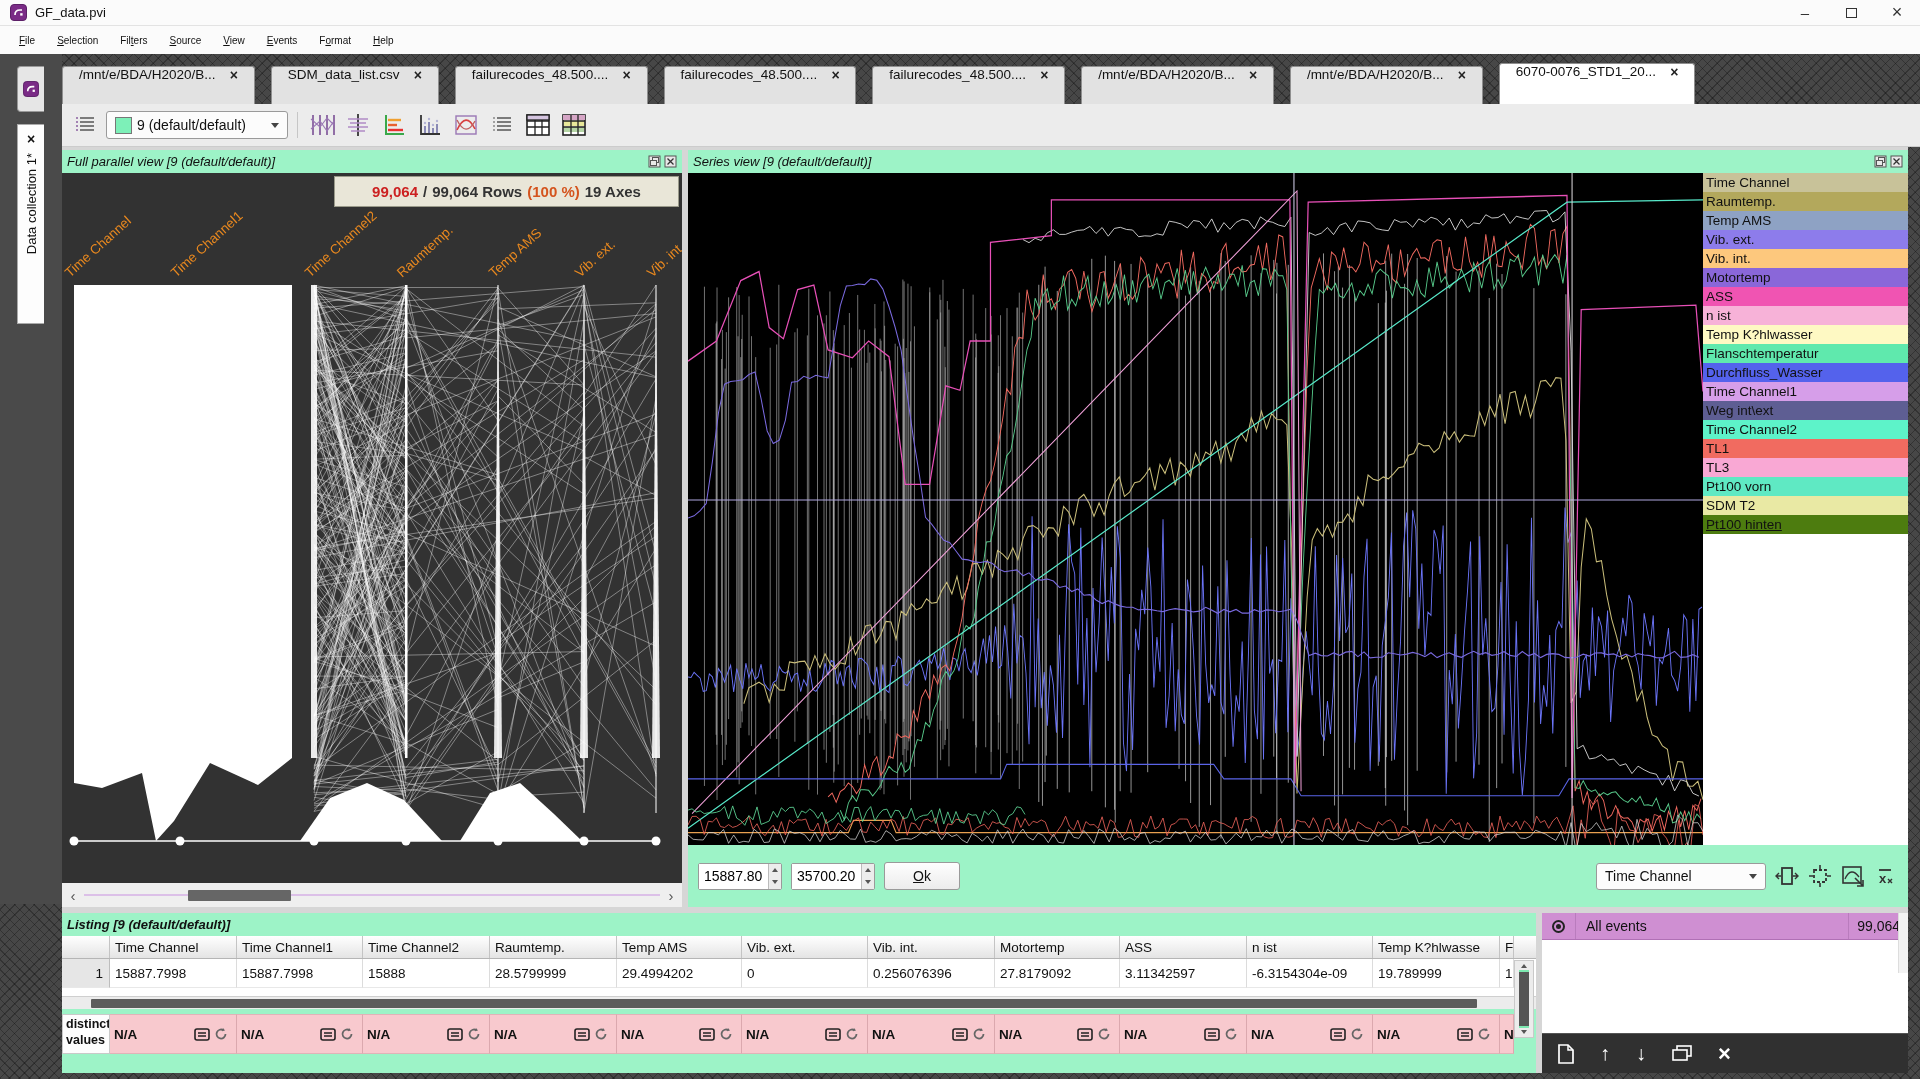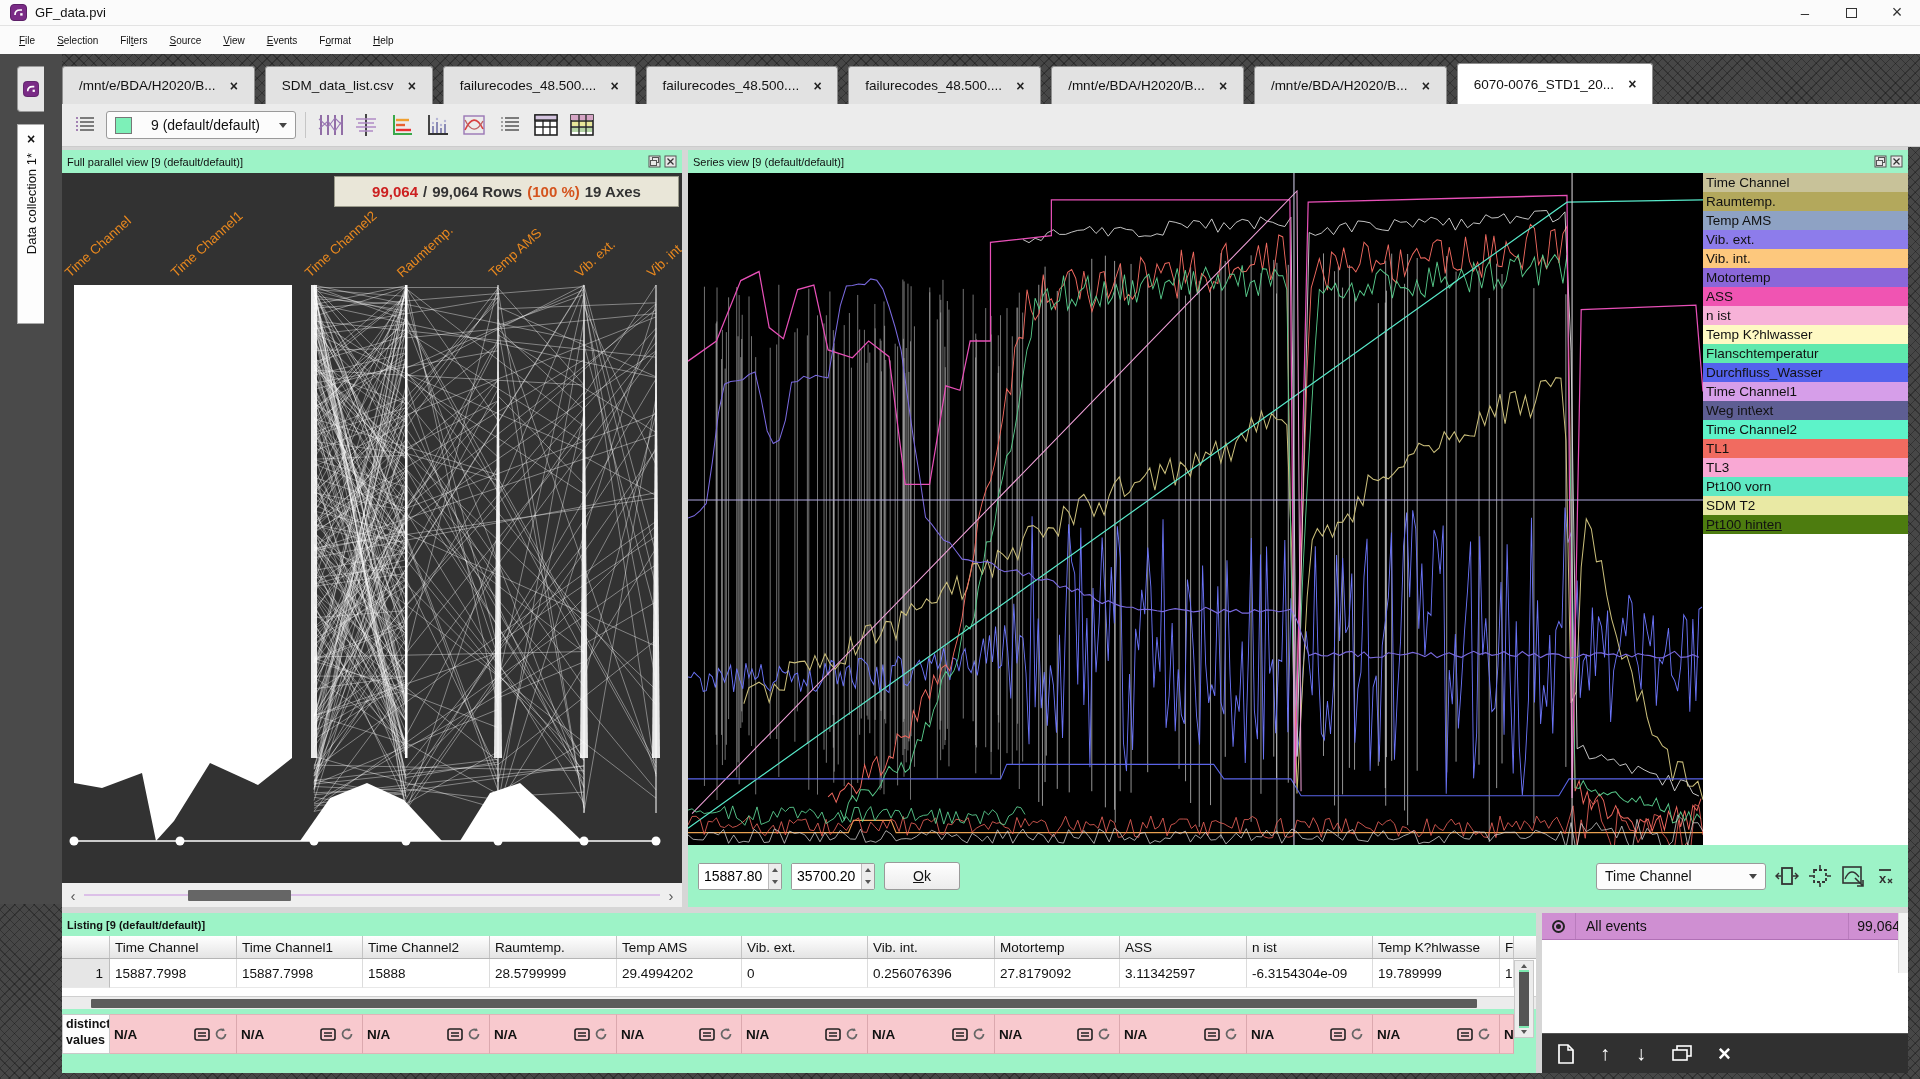"/mnt/e/BDA/H2020/B..." .tab { align-items: center -> flex-start; margin-right: 10px -> 16px }
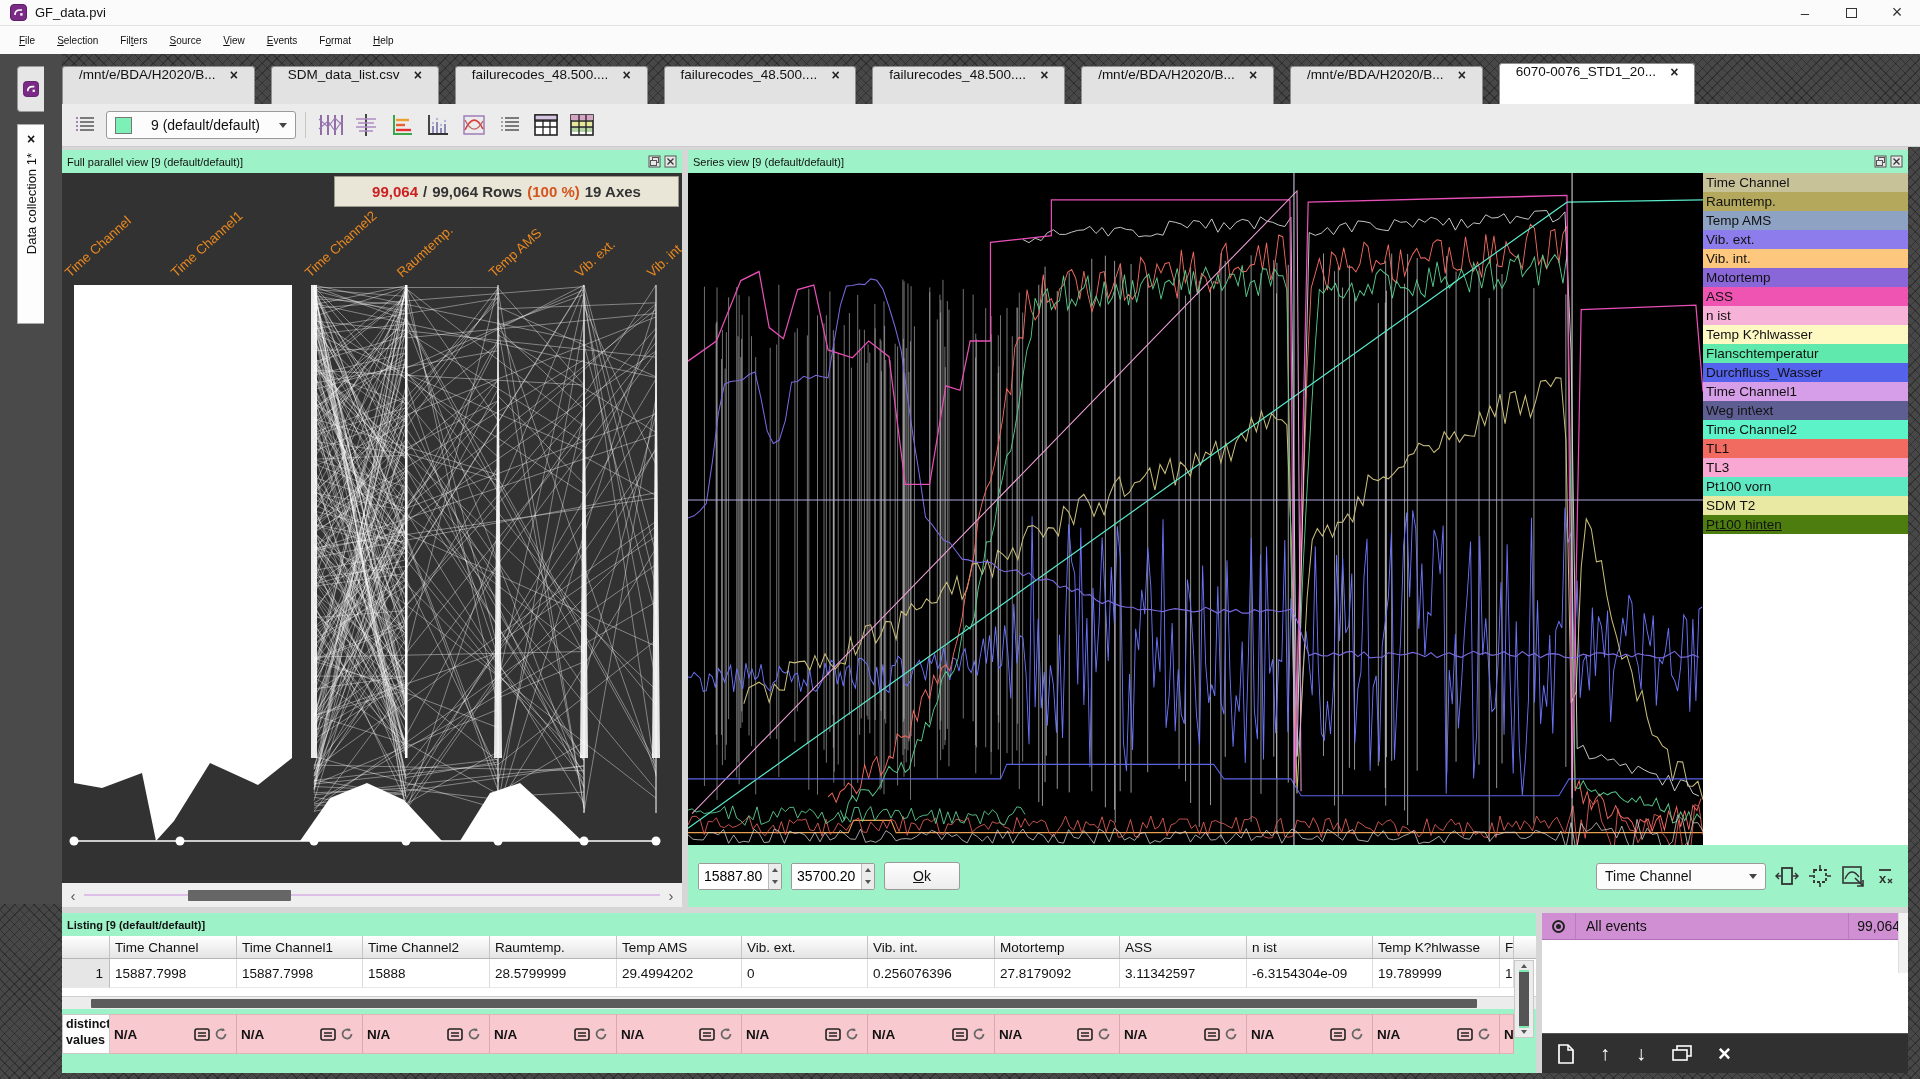"9 (default/default)" #layer-select { gap: 19px -> 5px }
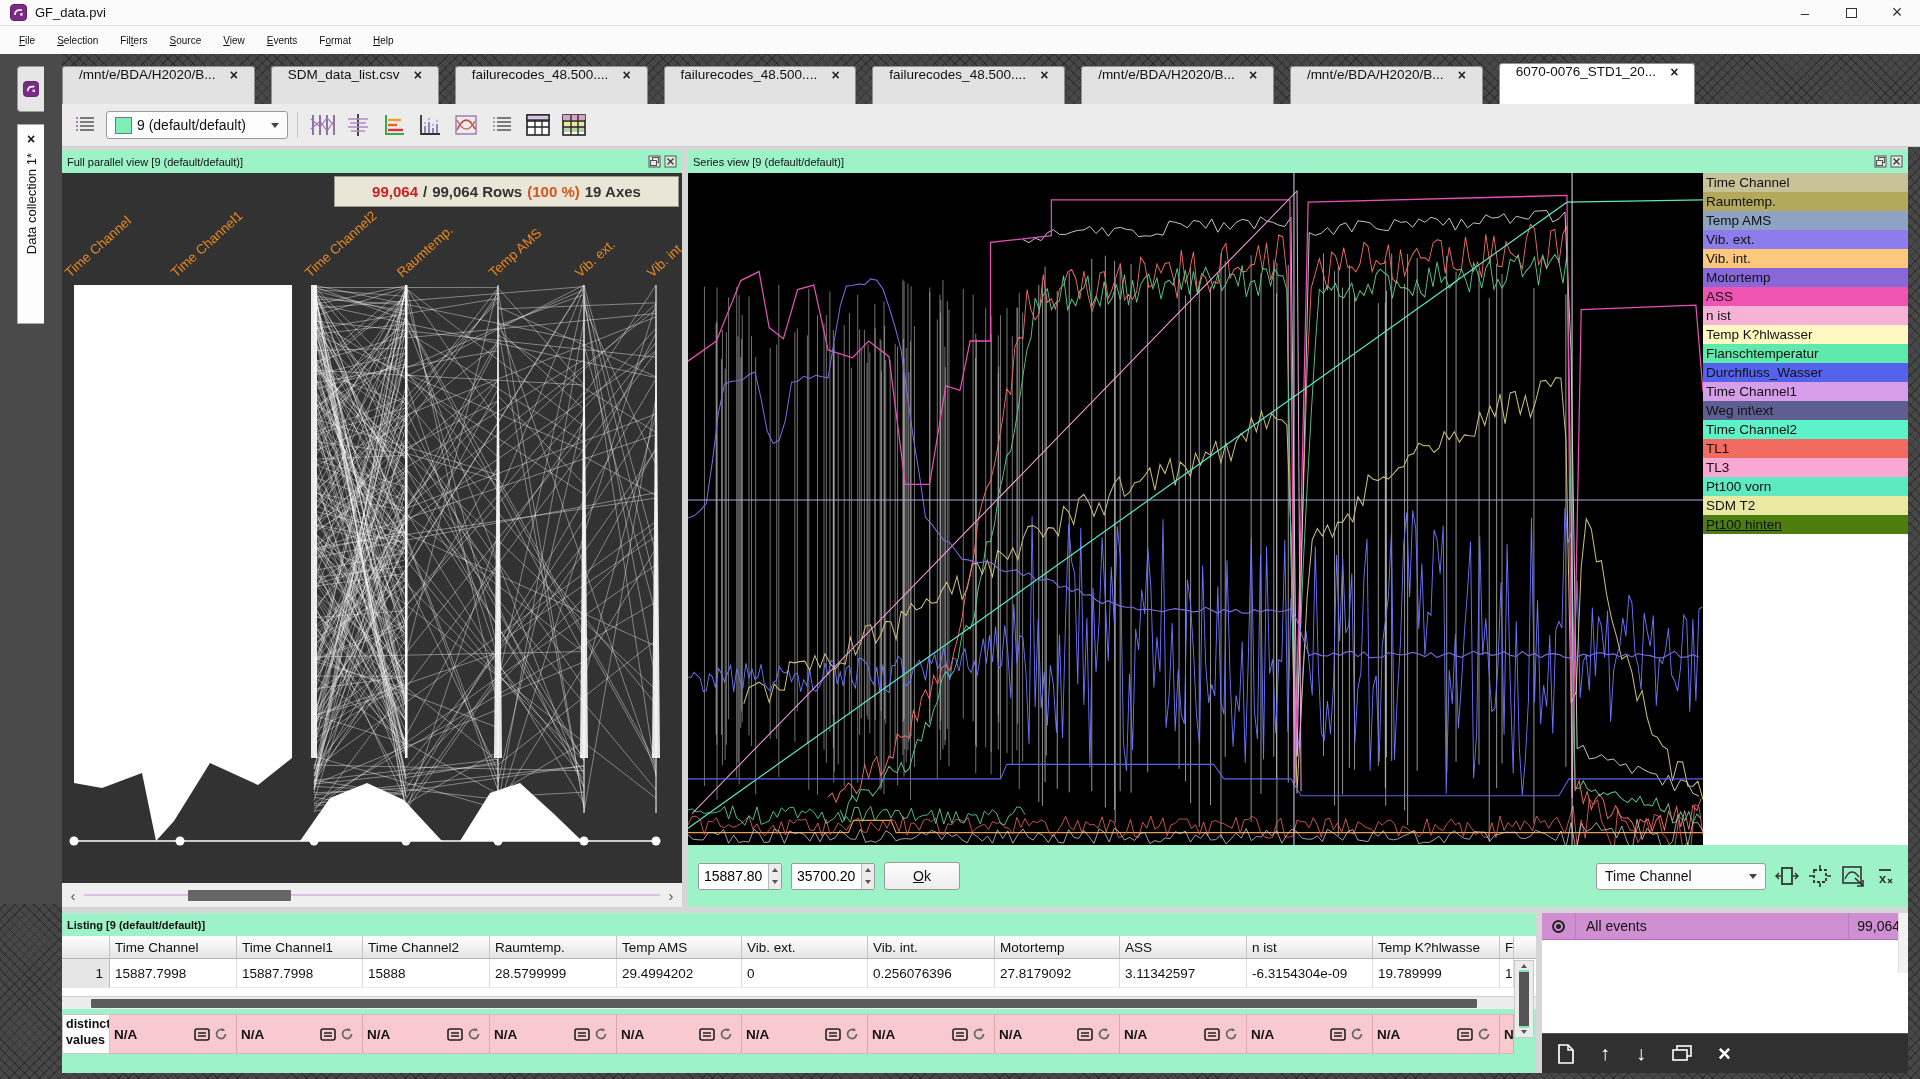"Full parallel view [9 (default/default)]" .panel-header .ph-title { font-size: 11px -> 13px; font-style: none -> italic }
